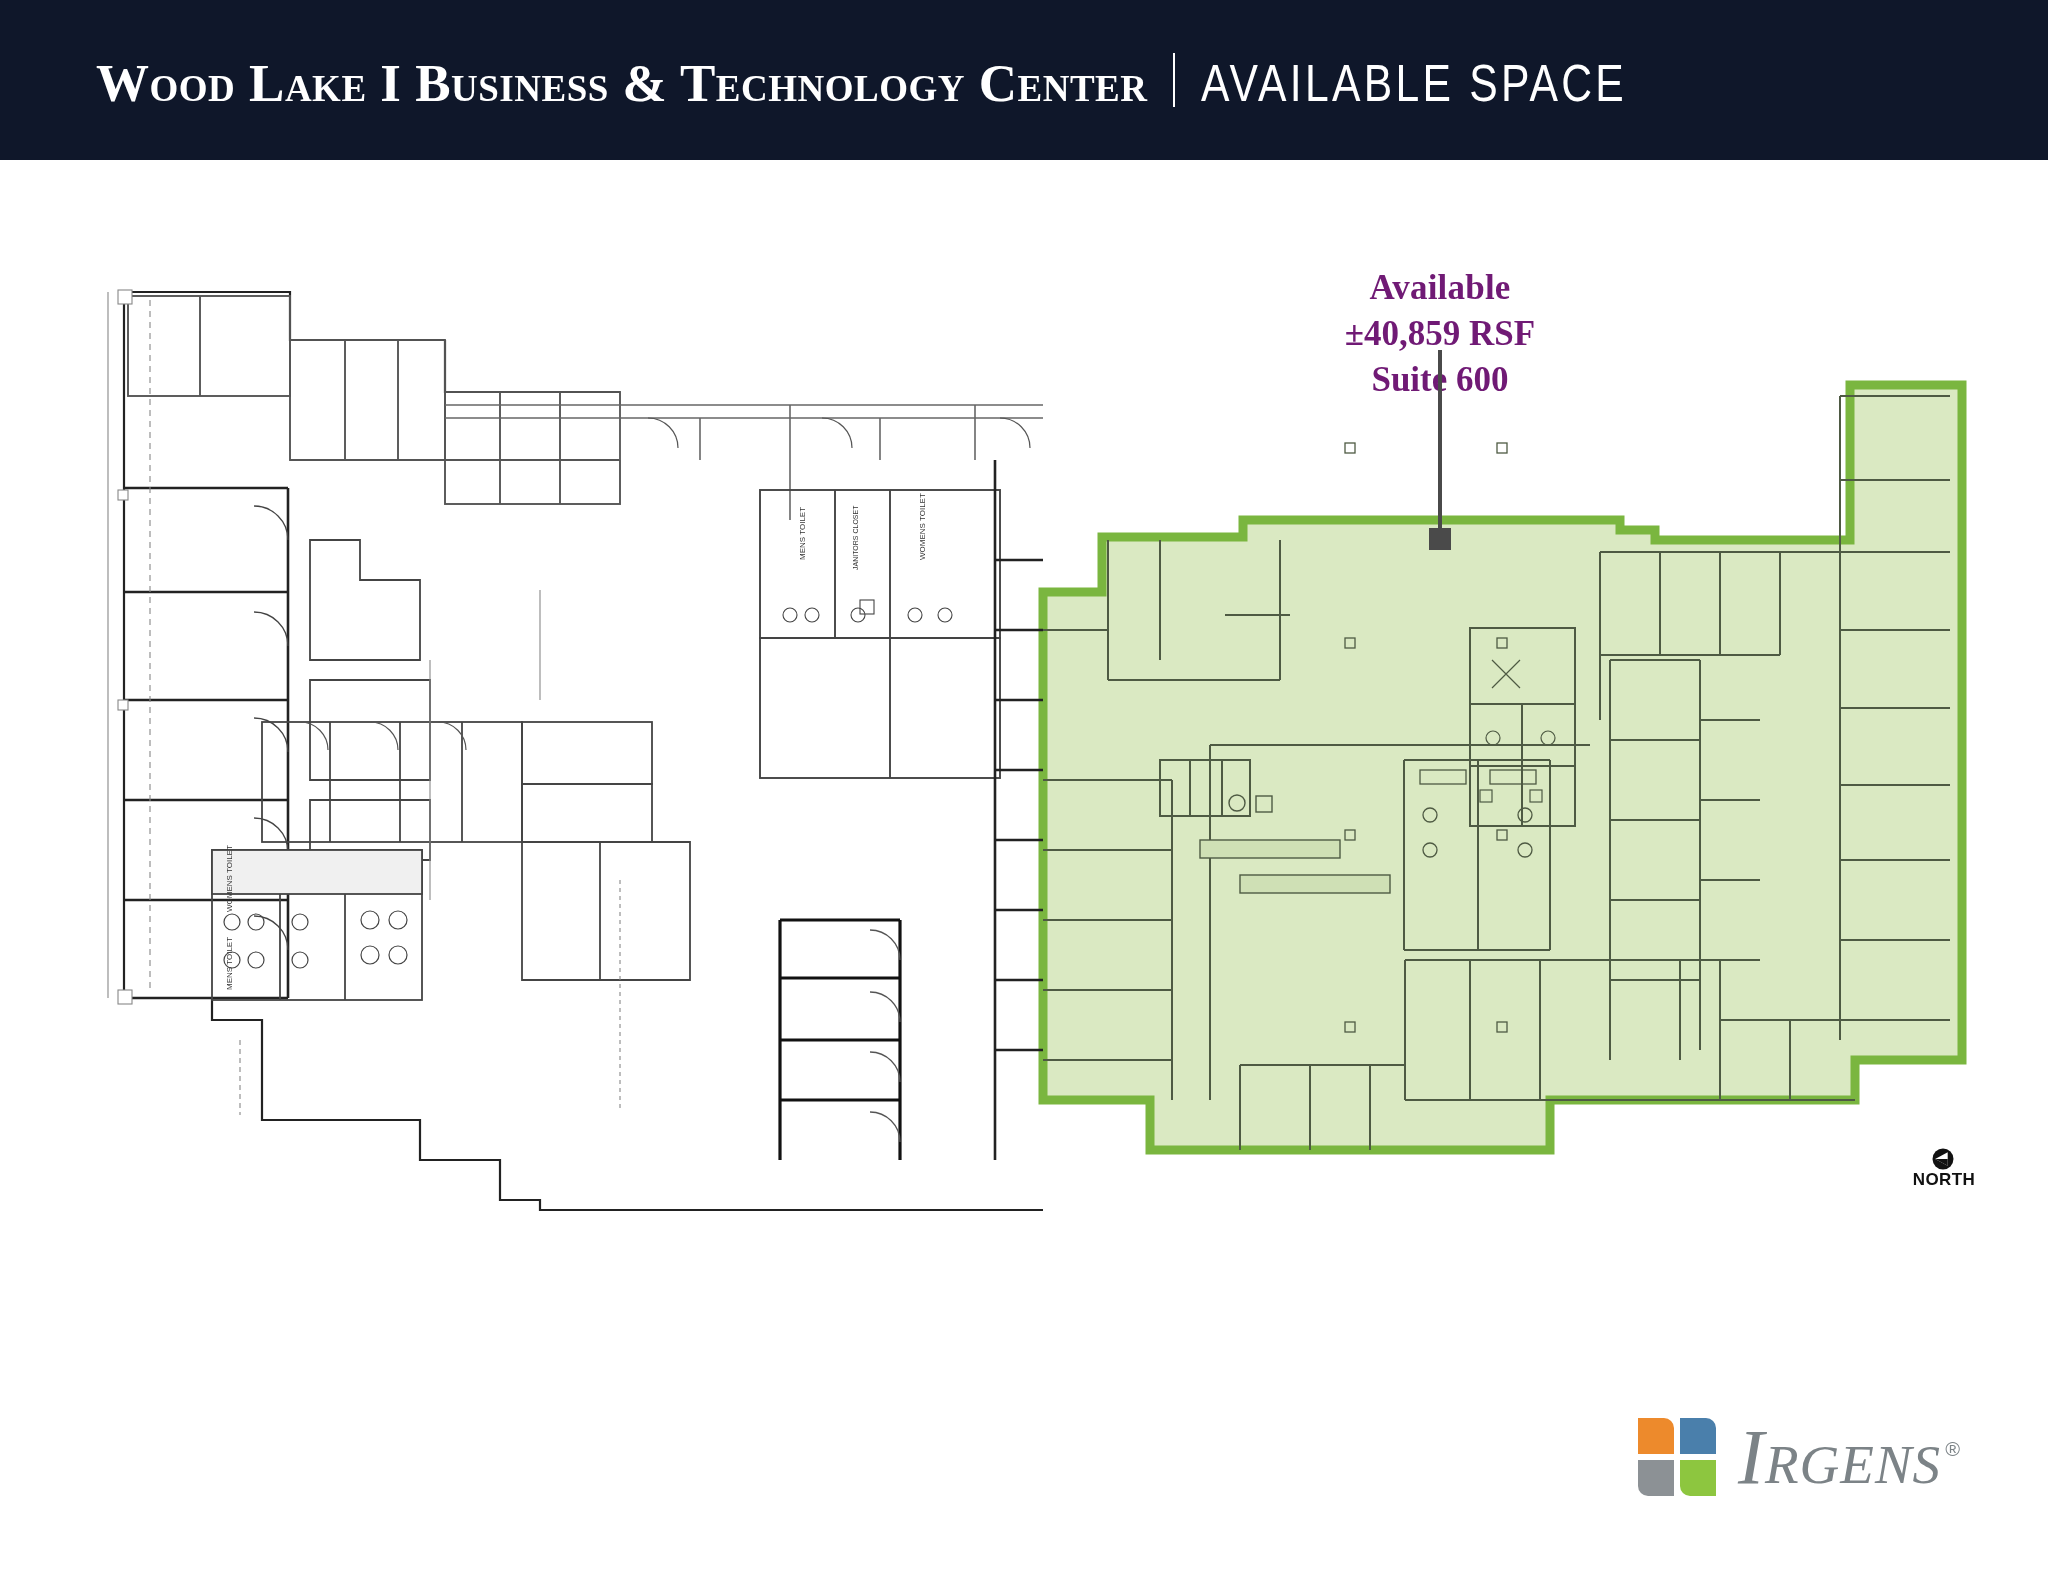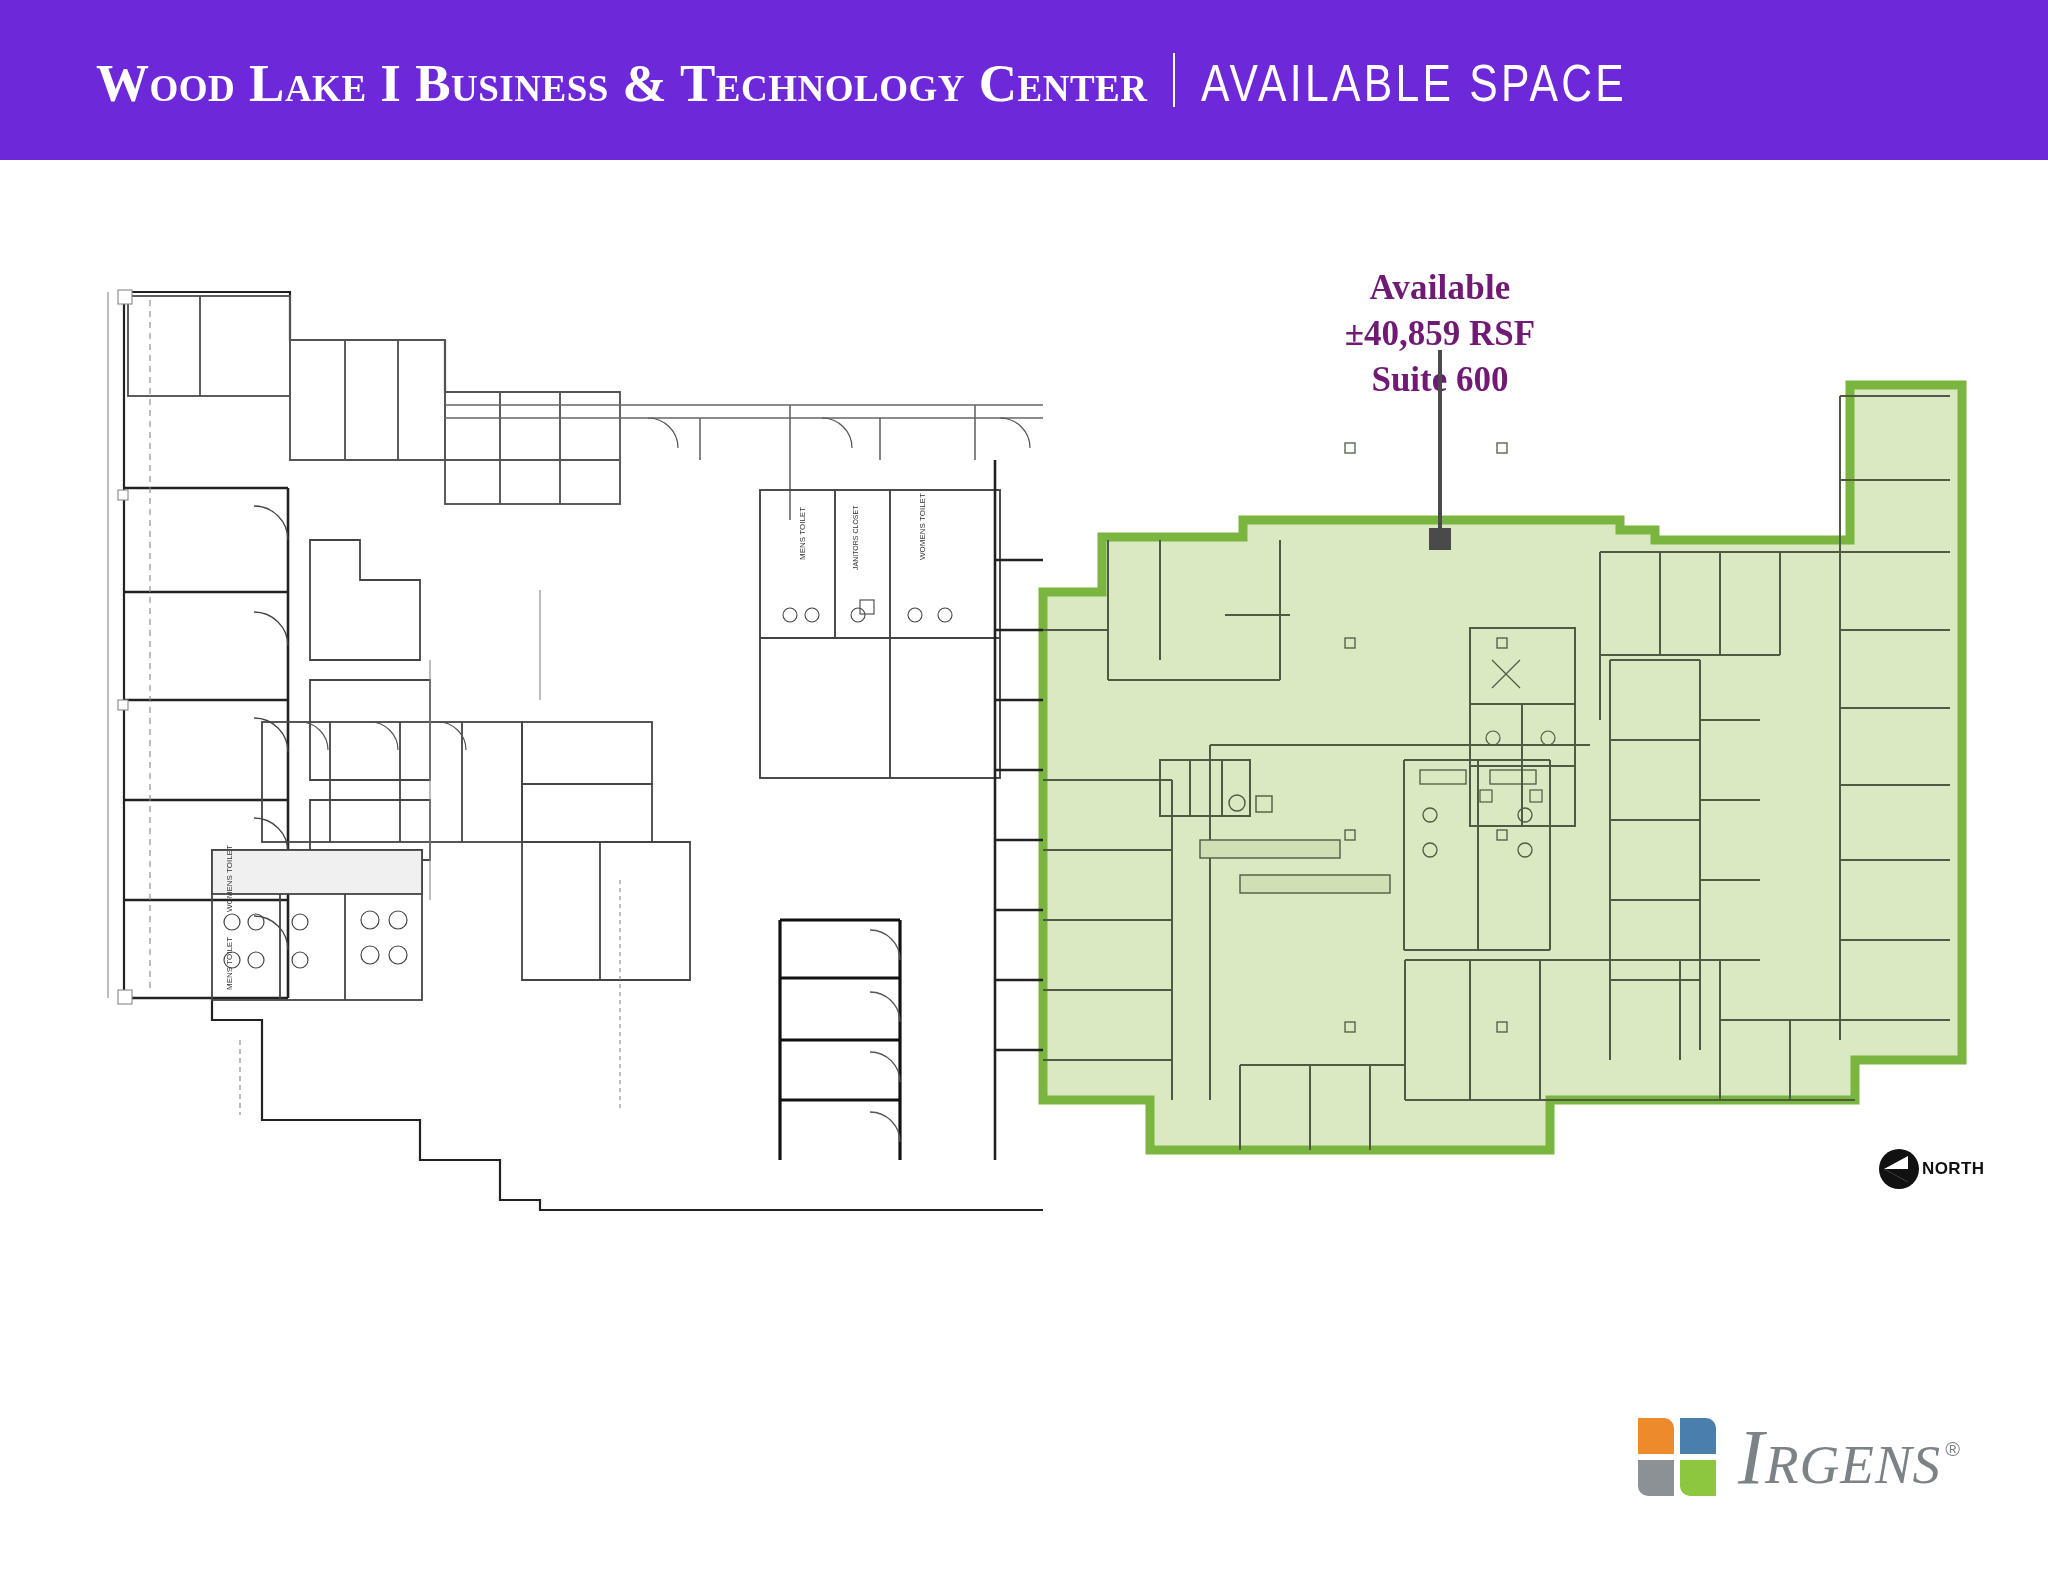"Wood Lake I Business &" #header-bar { background: #6d28d9 -> #0f172a }
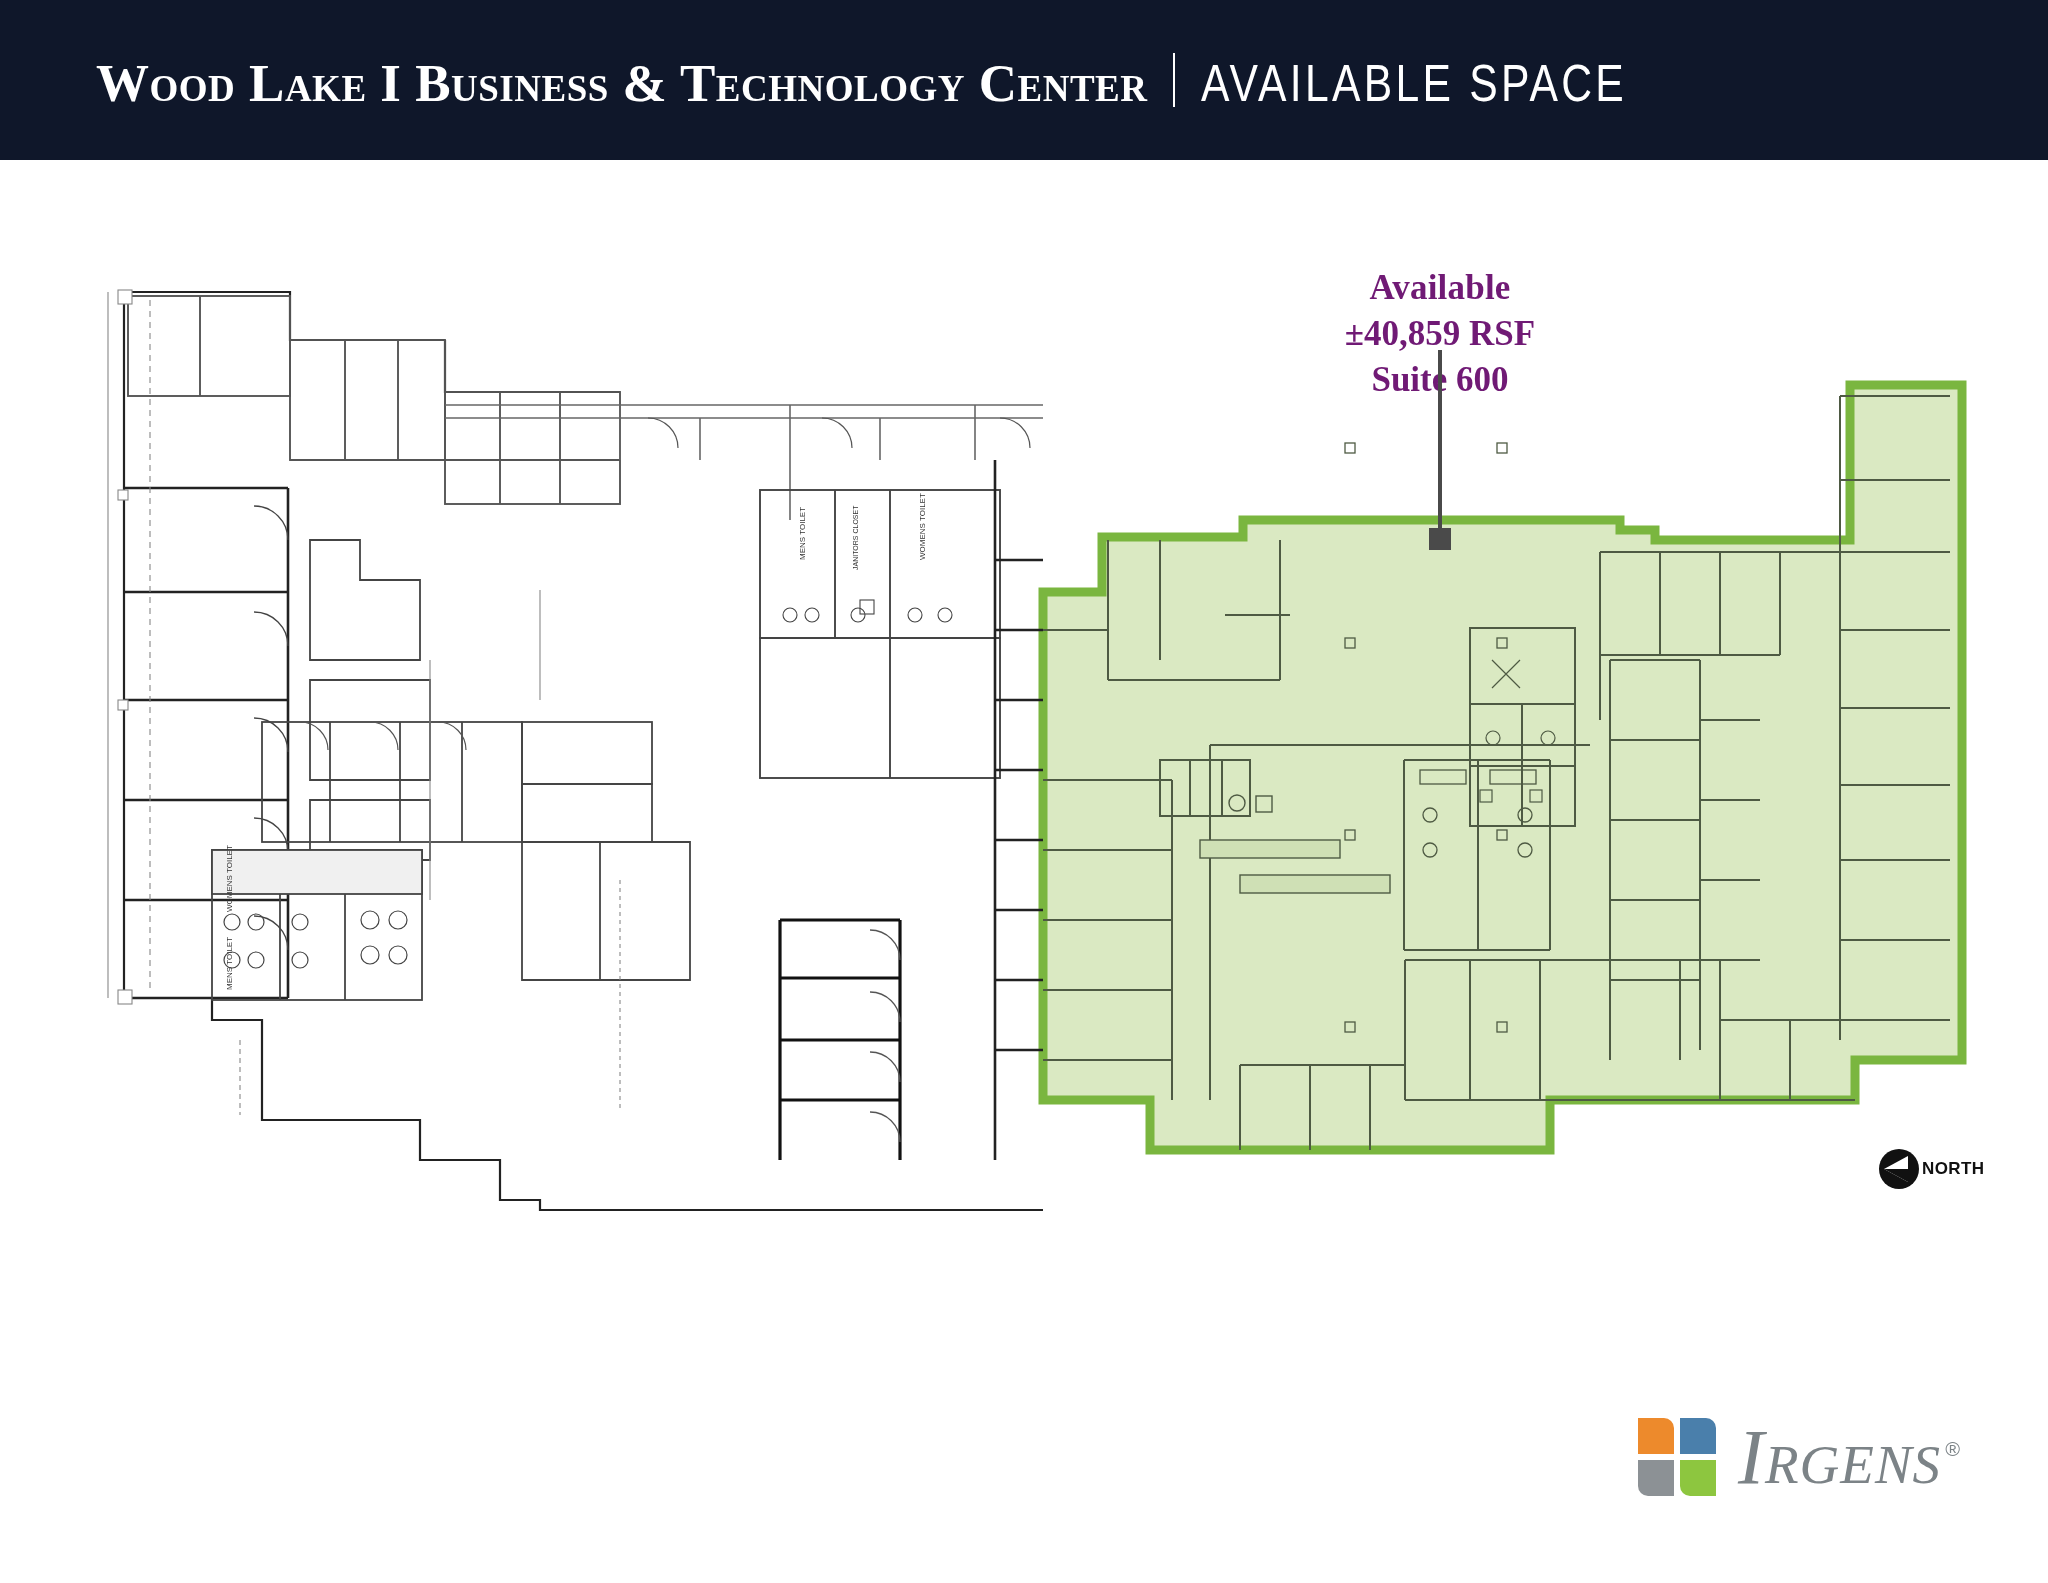"NORTH" #north-indicator { flex-direction: none -> column }
